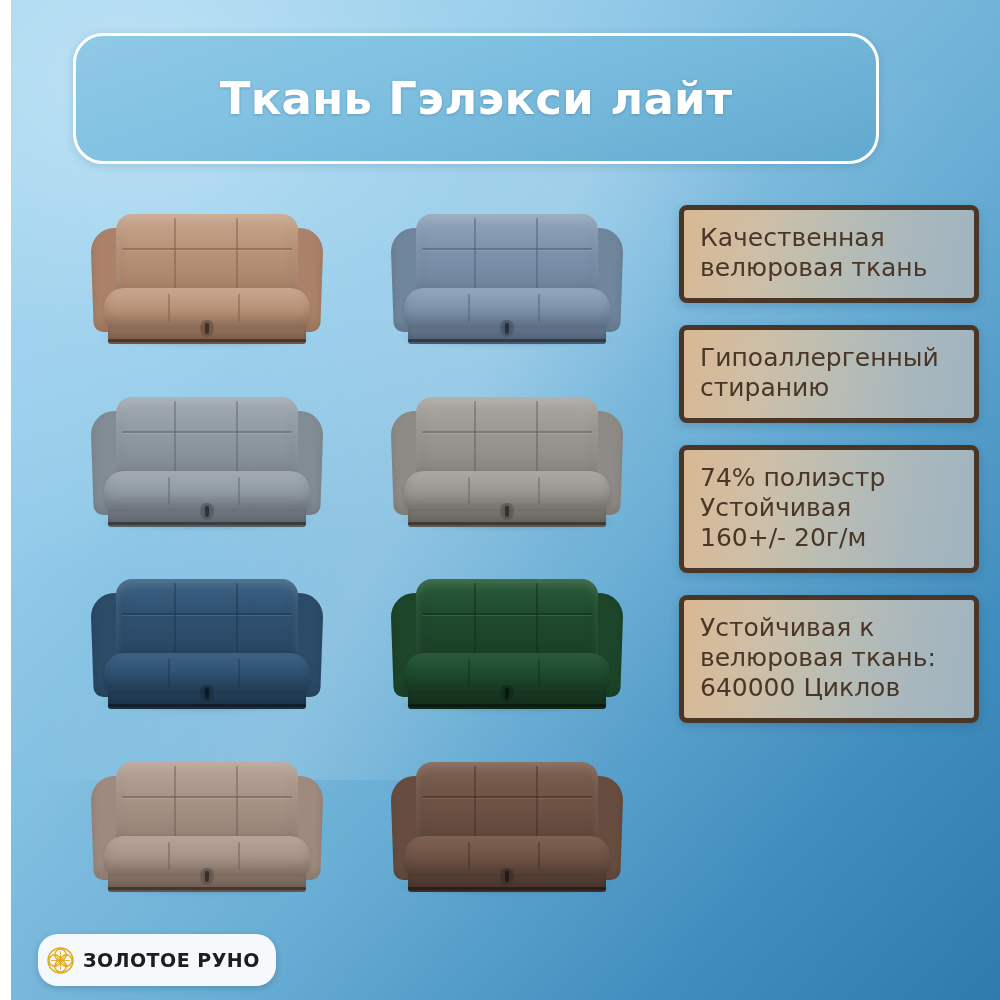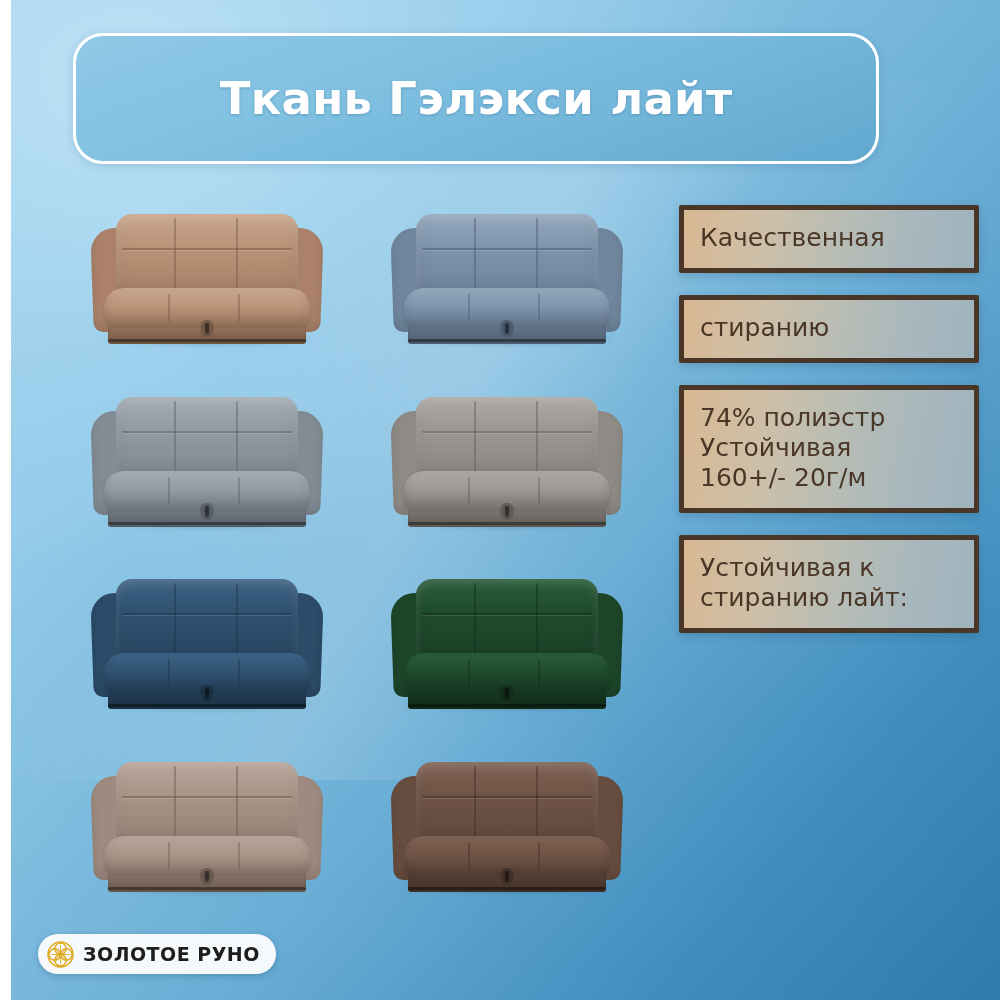"Качественная" .card { border-radius: 2px -> 8px }
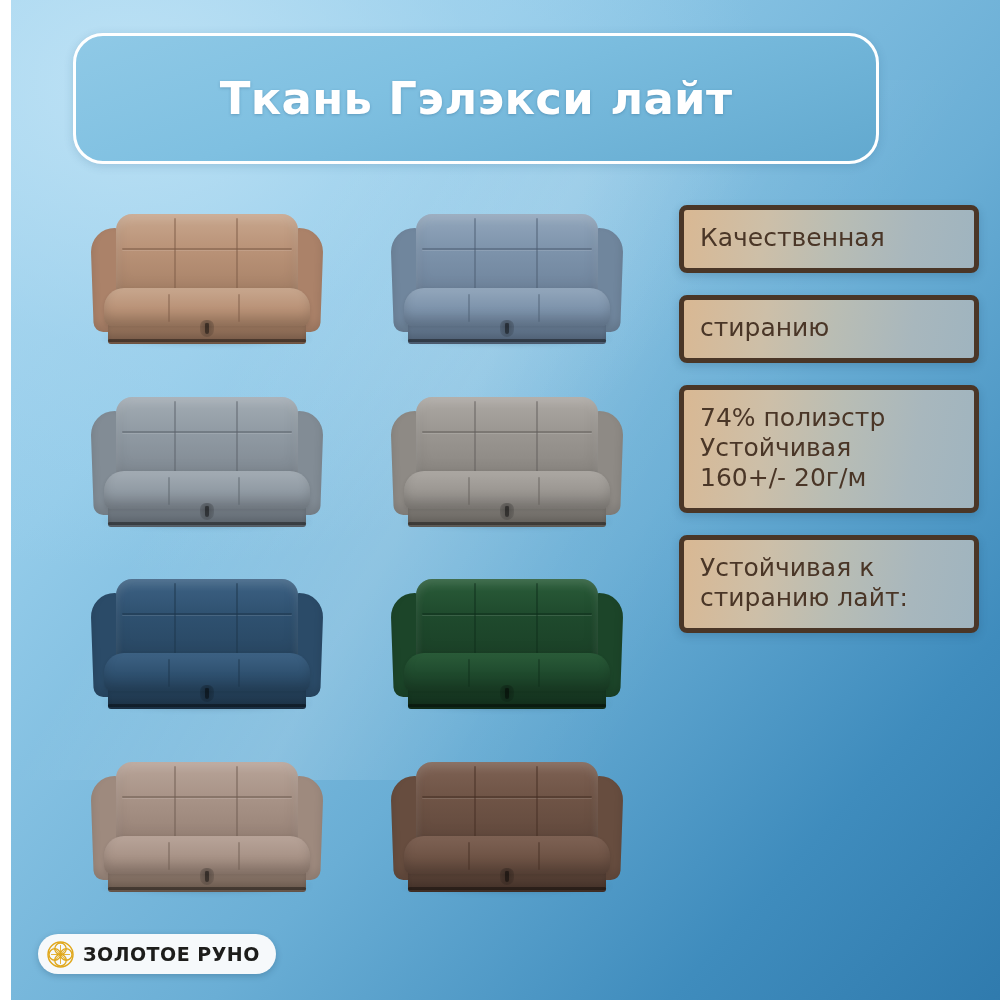"велюровая ткань" div.card-line { html: none -> <div>велюровая ткань</div> }
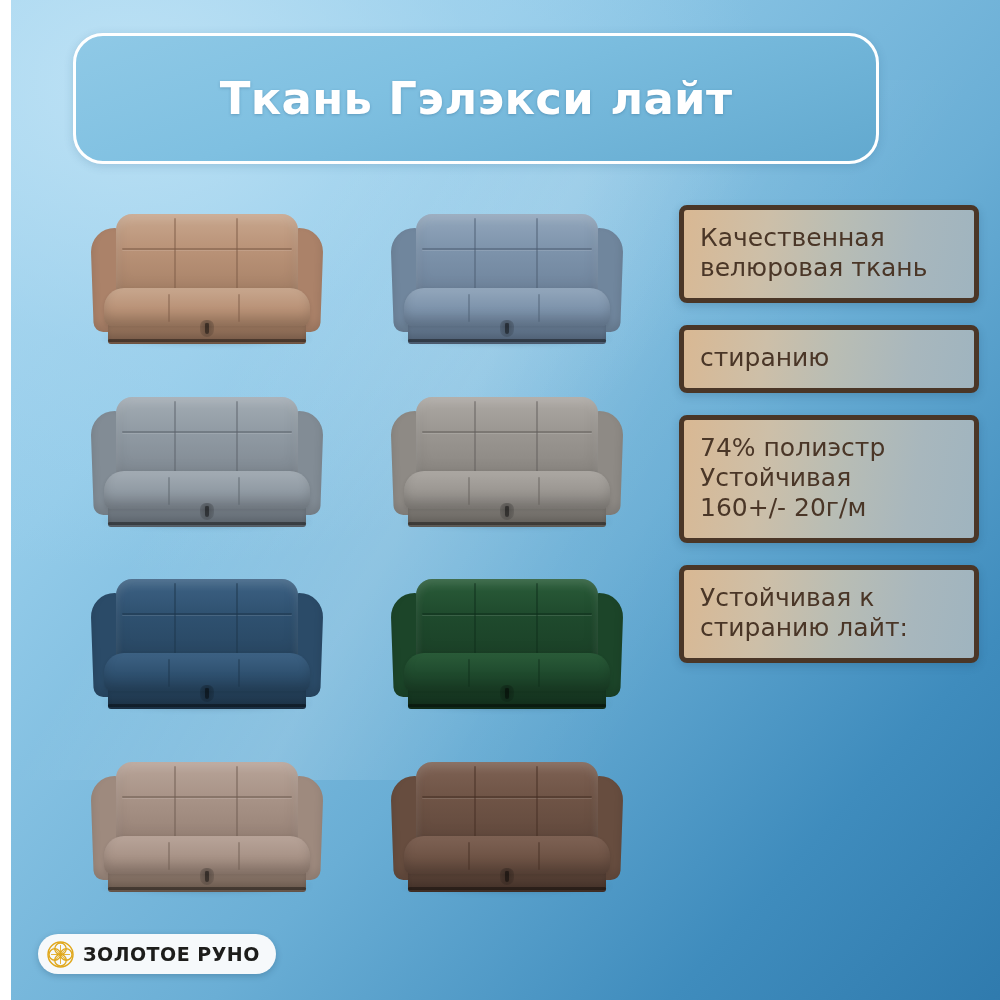"Гипоаллергенный" div.card-line { html: none -> <div>Гипоаллергенный</div> }
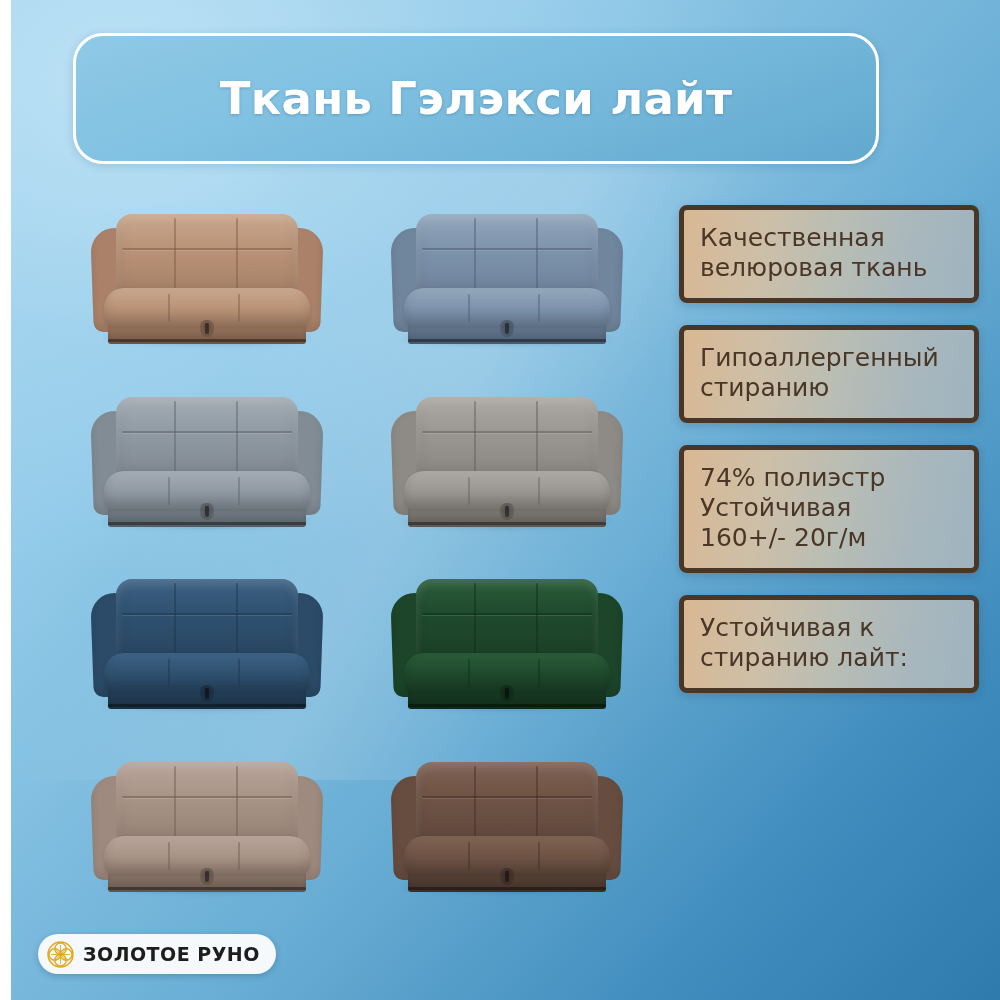"стиранию лайт:" div.card-line { text: стиранию лайт -> велюровая ткань }
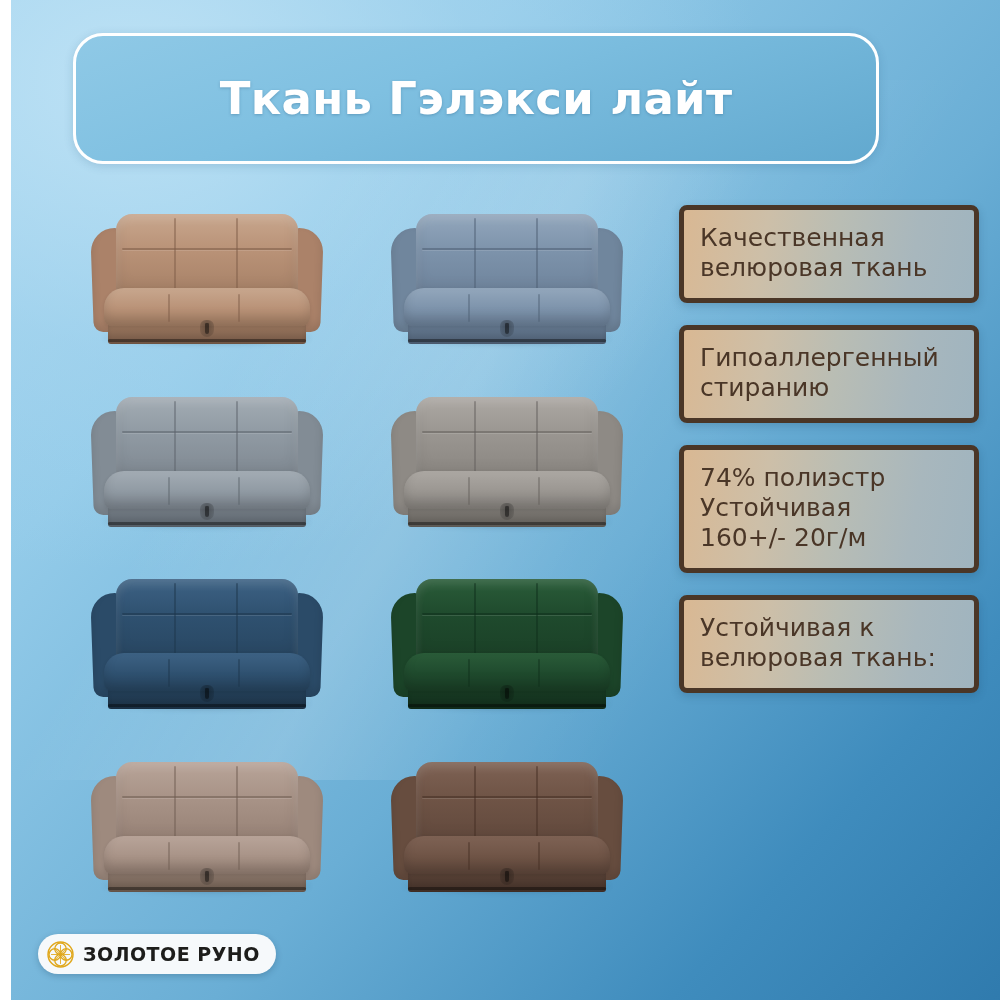"640000 Циклов" div.card-line { html: none -> <div>640000 Циклов</div> }
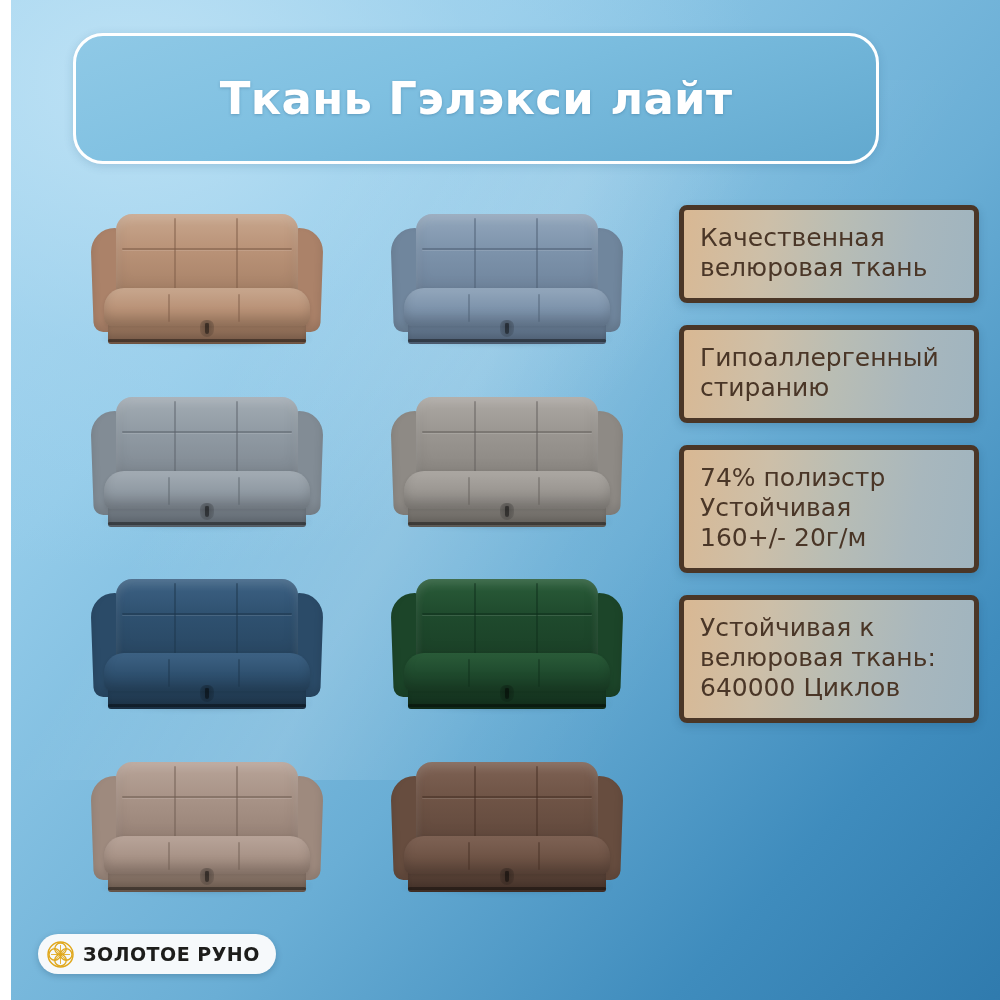"ЗОЛОТОЕ РУНО" .logo-badge { height: 40px -> 52px }
